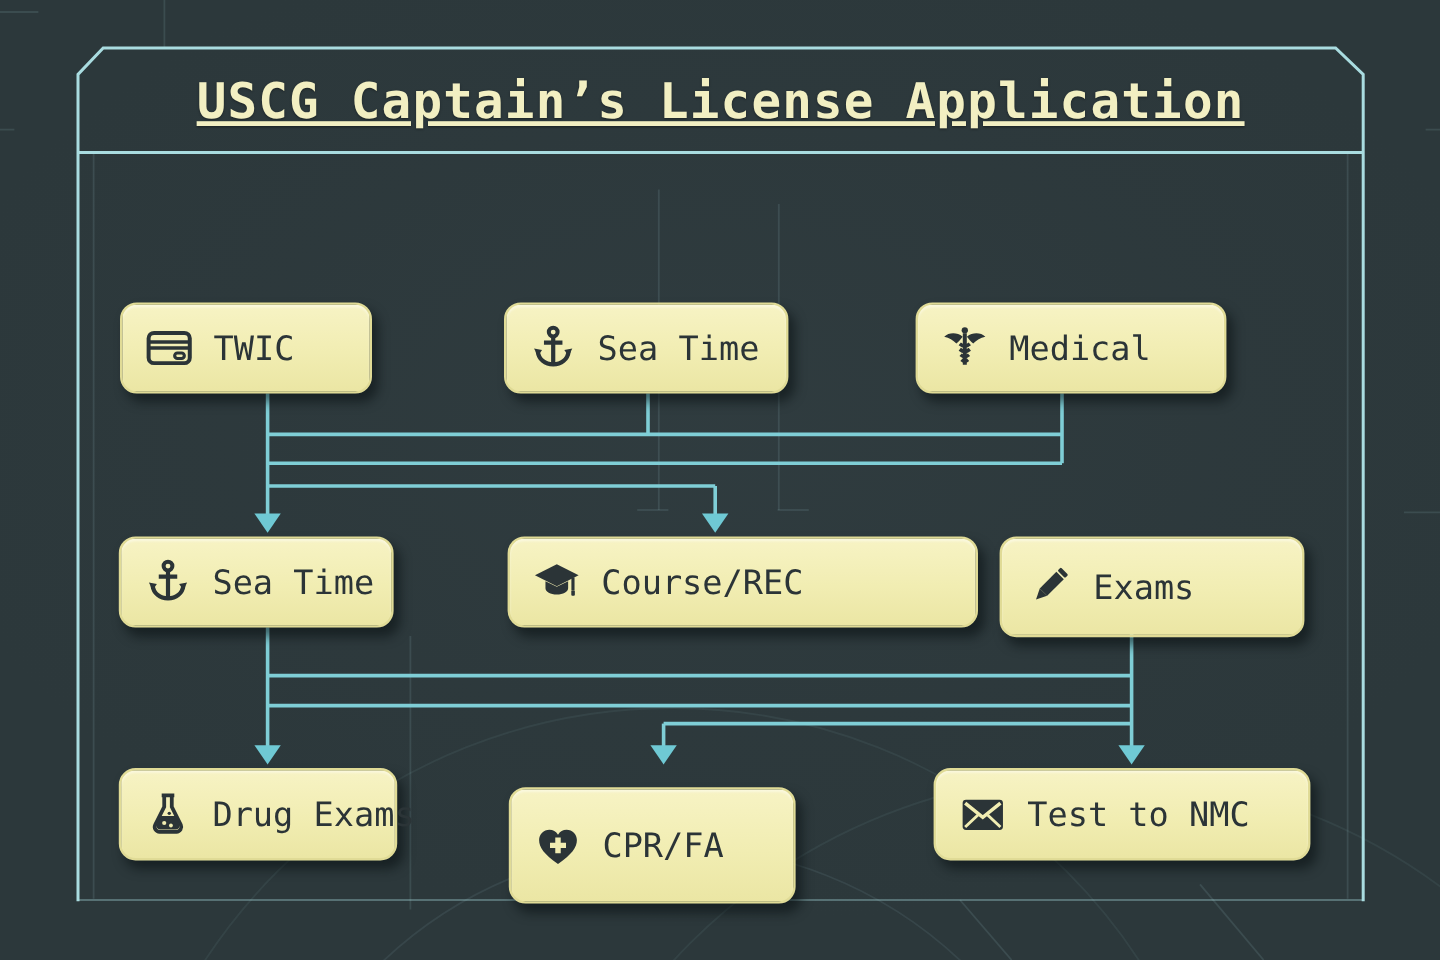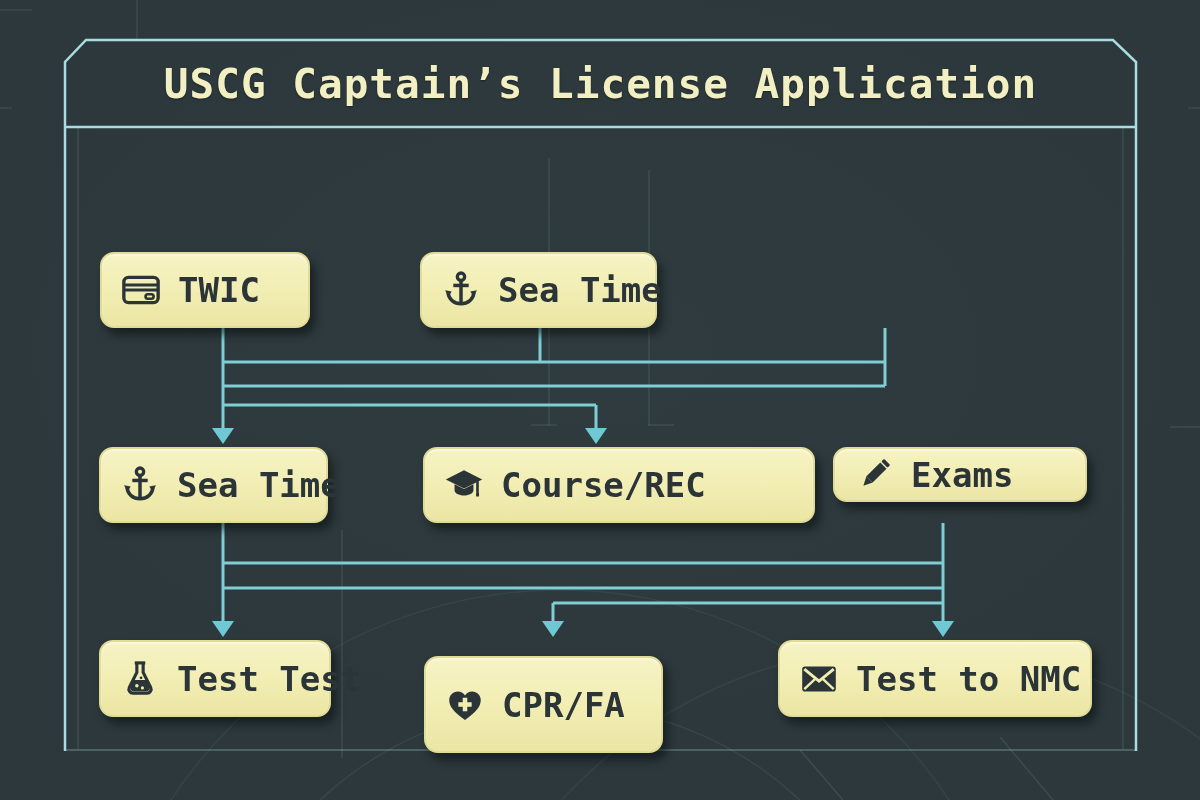"USCG Captain’s License Application" .title { text-decoration: none -> underline }
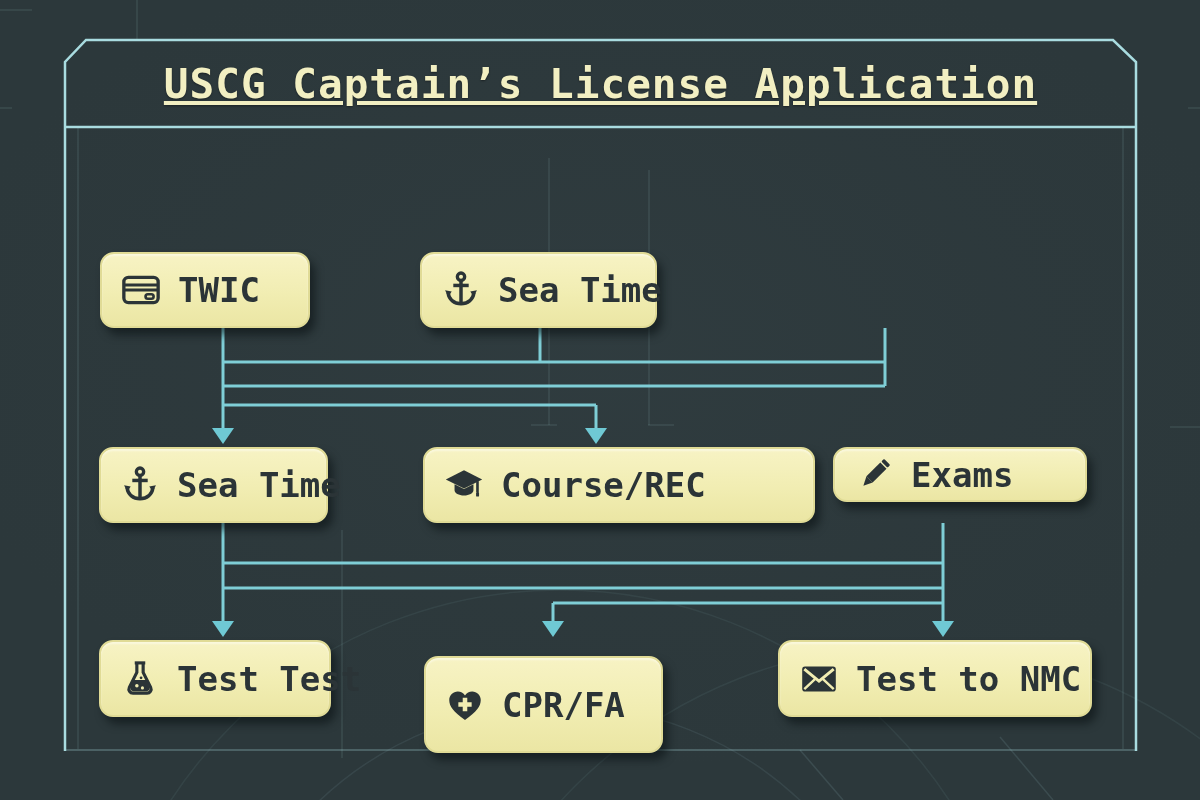"TWIC" .node .label { font-size: 34px -> 28px; font-weight: bold -> normal }
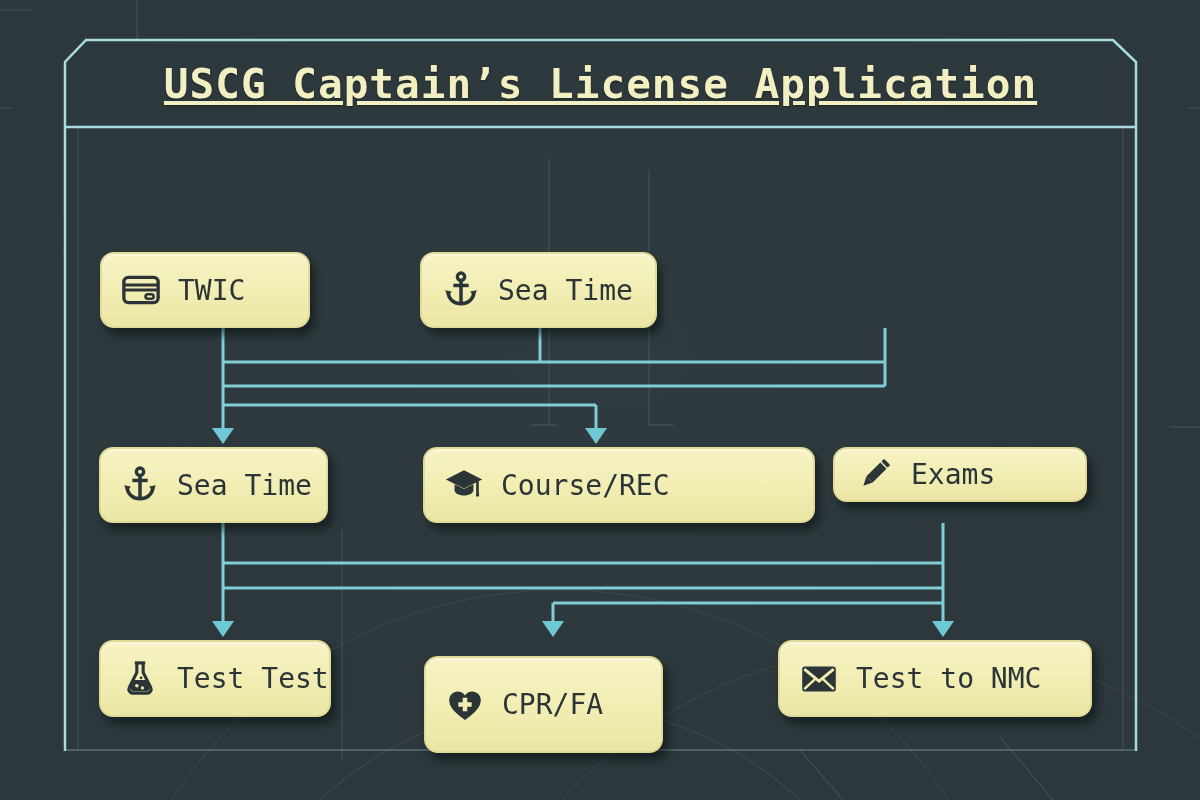"Medical" div.node { html: none -> <div> <span> <svg> <circle></circle> <path></path> <path></path> <path></path> <path></path> <path></path> <path></path> <path></path> </svg> </span> <span>Medical</span> </div> }
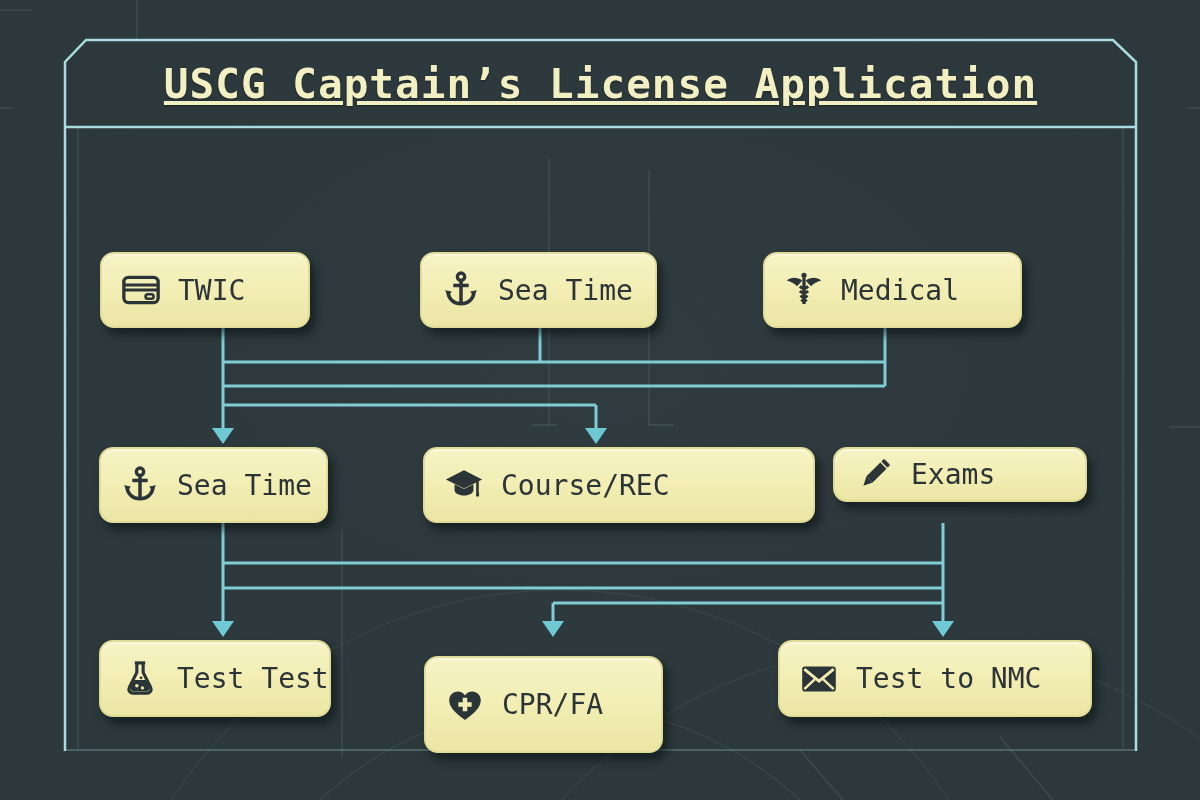"Exams" div.node { height: 55px -> 84px }
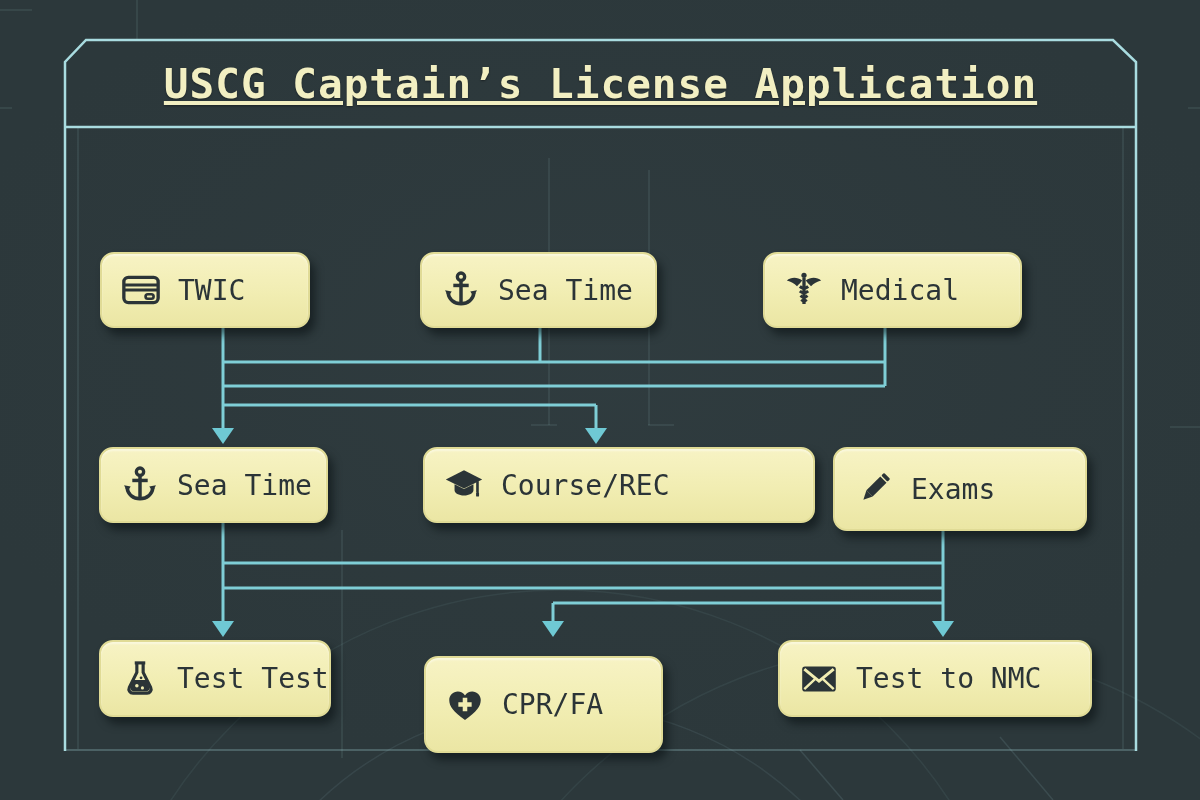"Test Test" span.label { text: Test Test -> Drug Exams }
